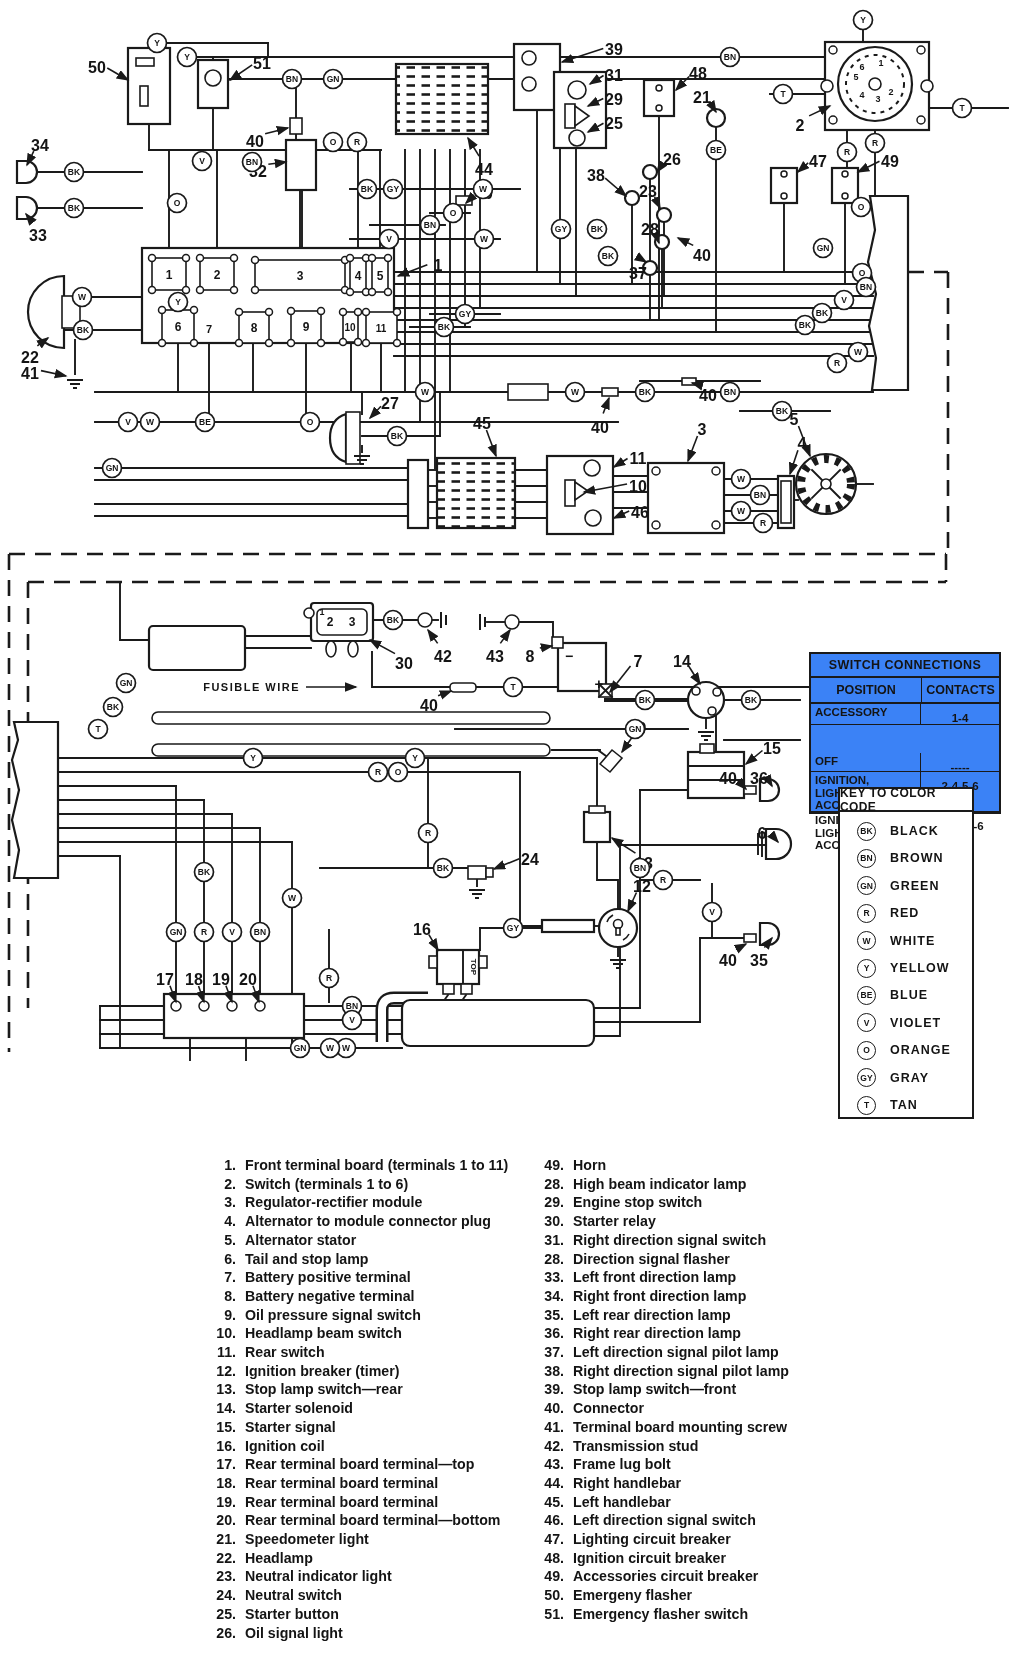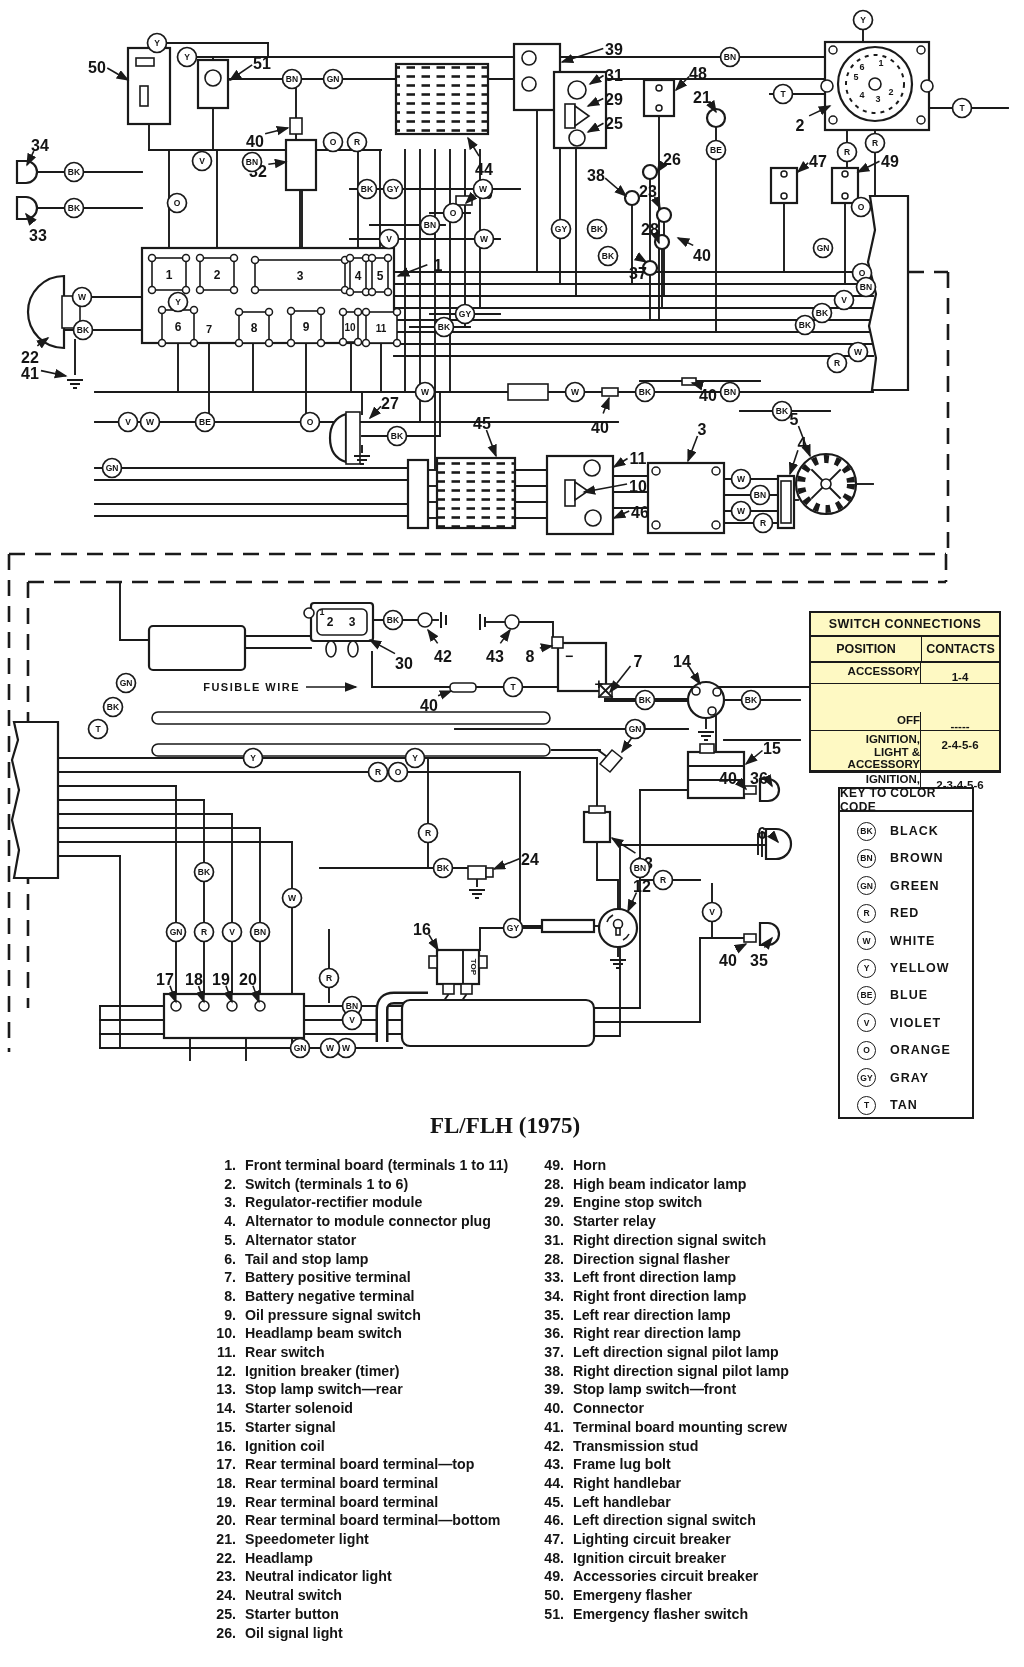"SWITCH CONNECTIONS" .swtable { background: #fef9c3 -> #3b82f6; top: 611px -> 652px }
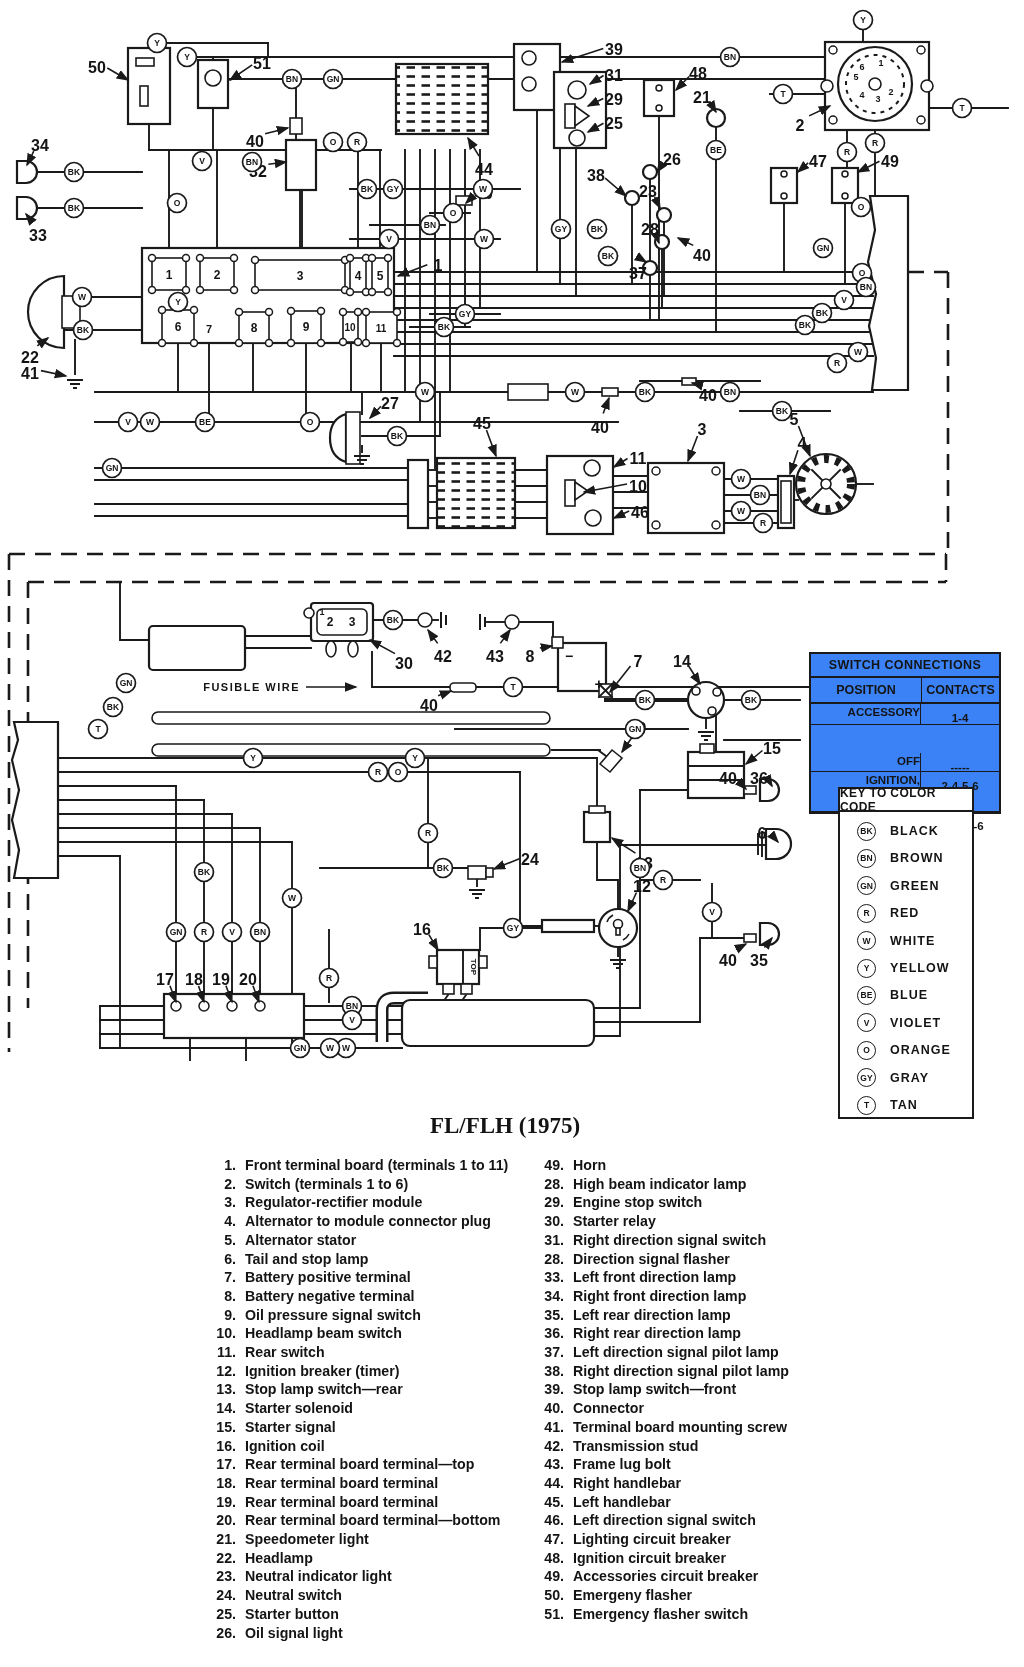"ACCESSORY" .sw-row .c1 { text-align: right -> none }
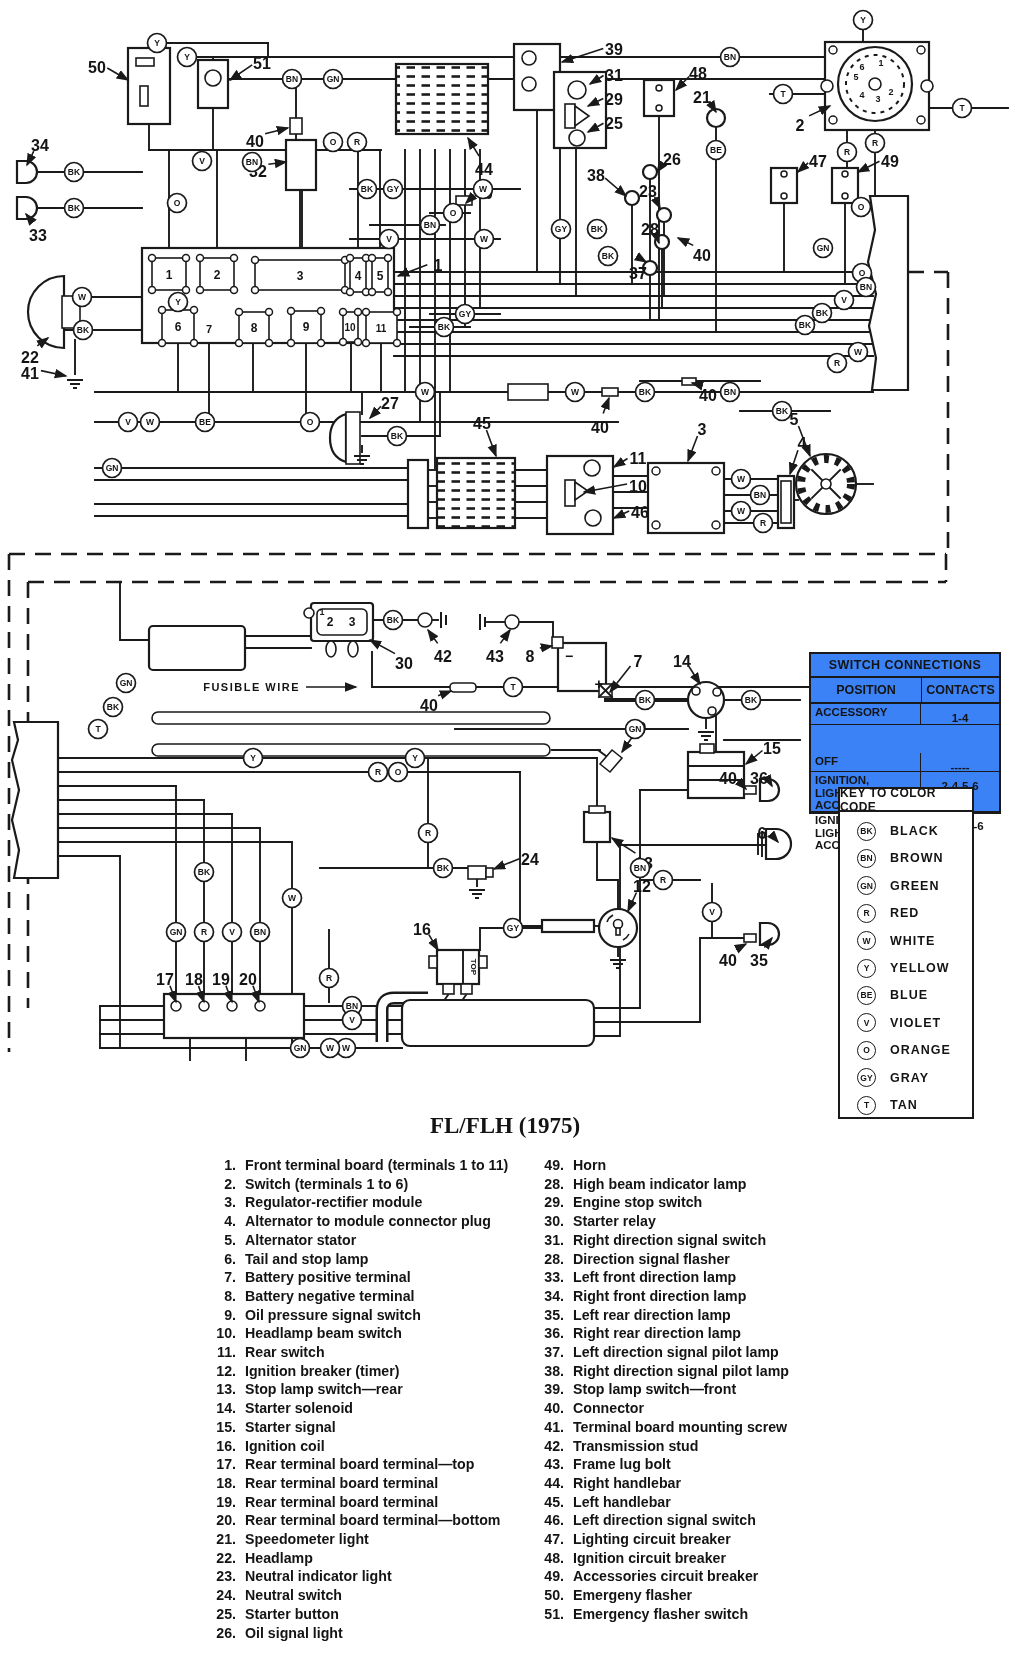"FL/FLH (1975)" div.dtitle { html: <div>FL/FLH (1975)</div> -> none }
